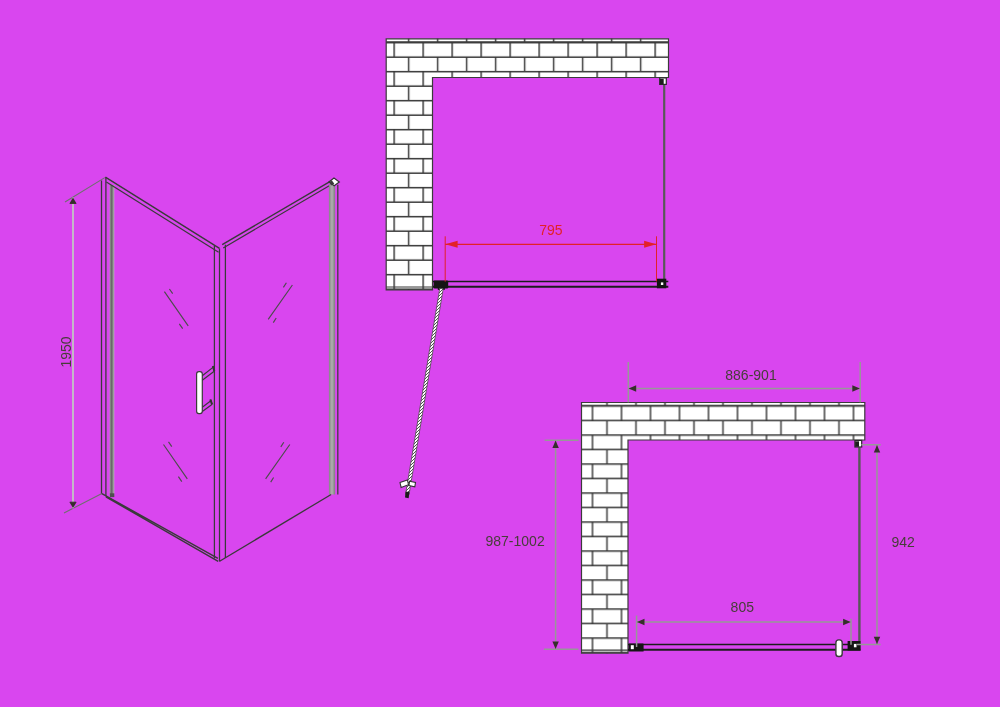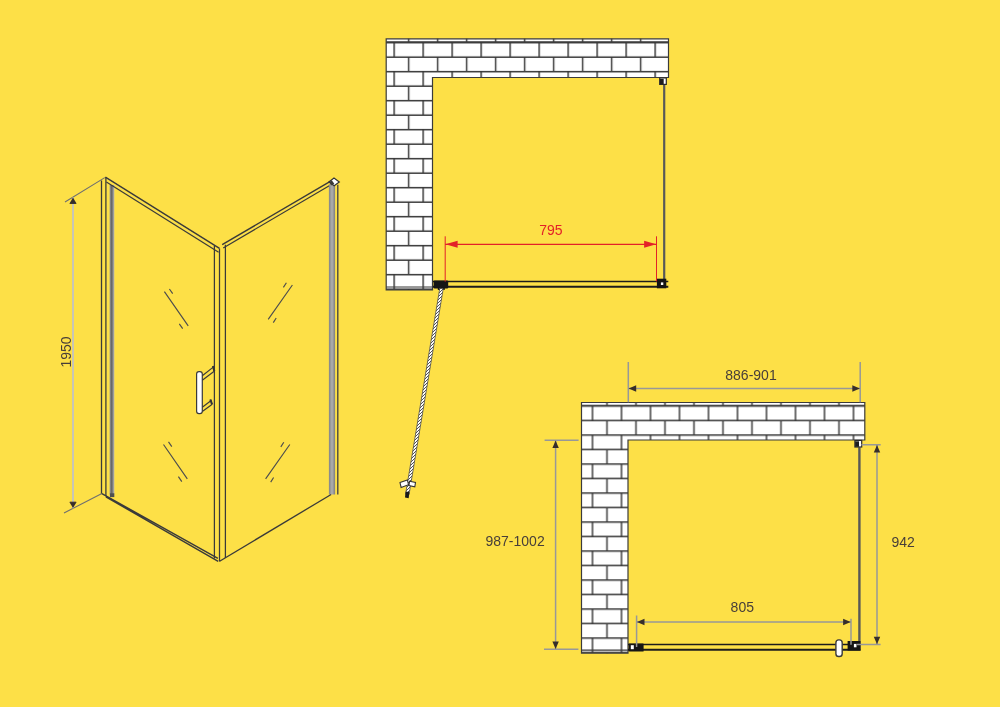"795" #page { background: #fde047 -> #d946ef }
